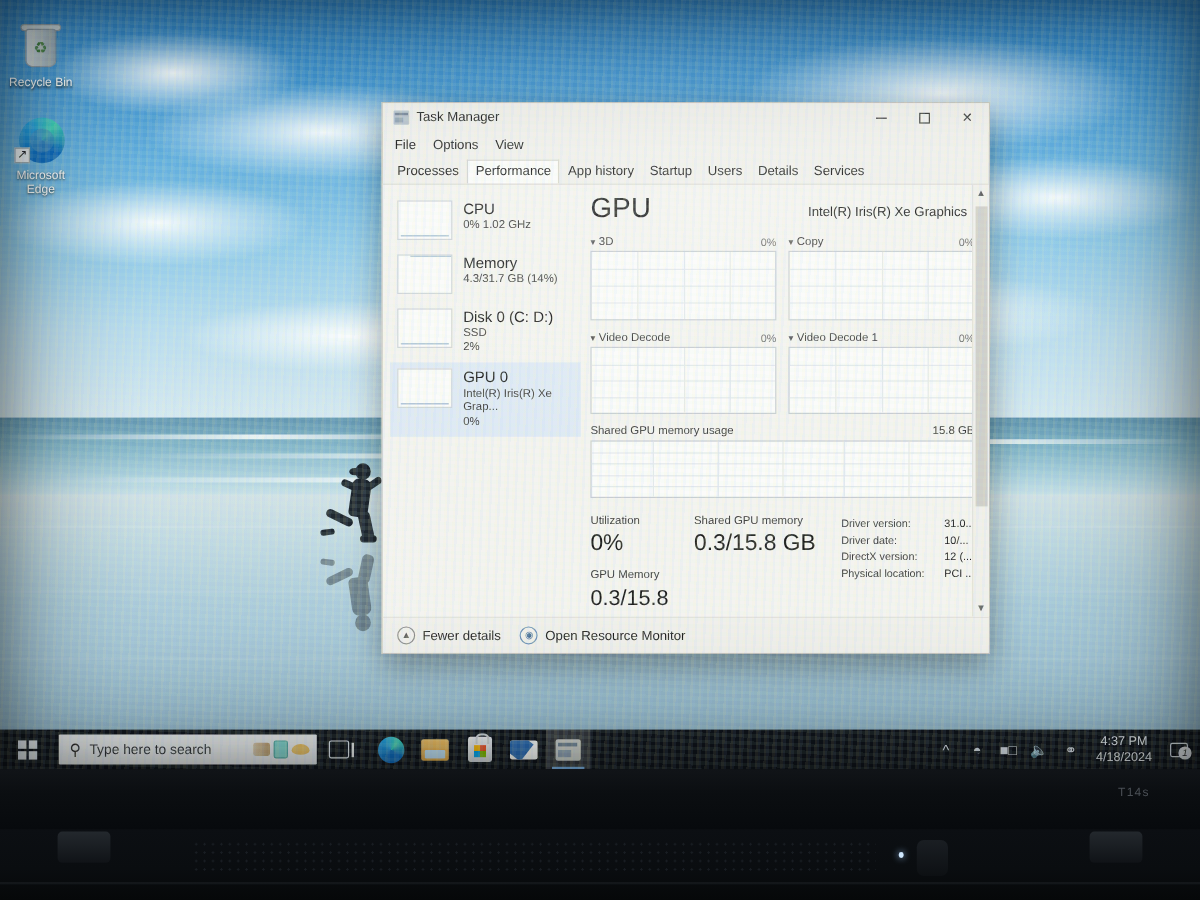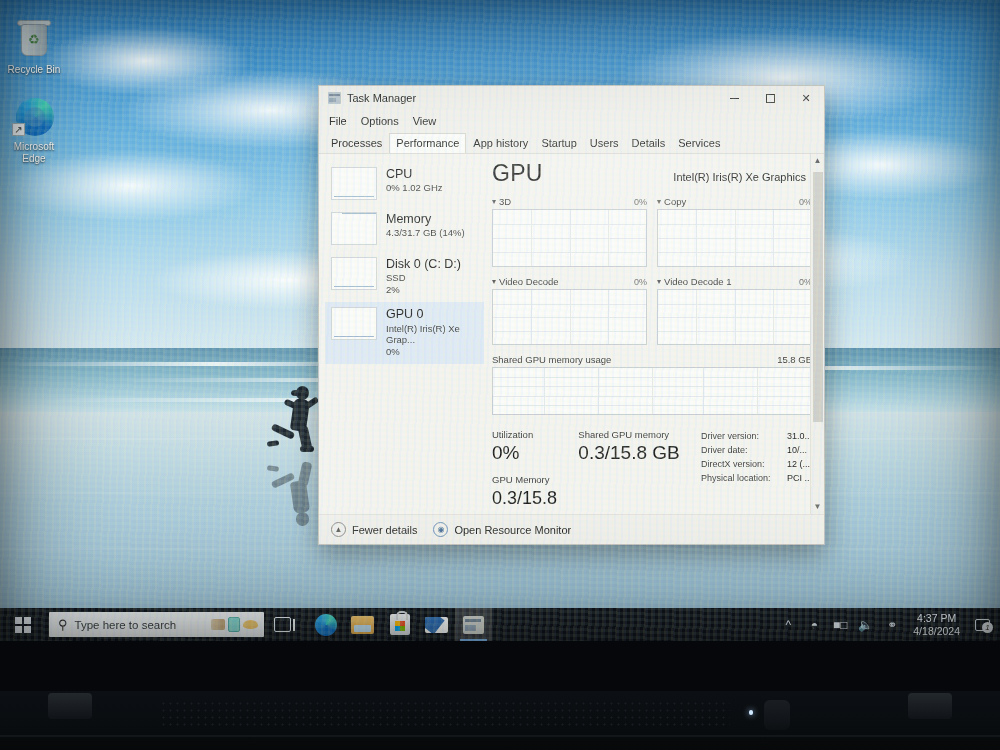"T14s" div.bezel { html: none -> <div> <span>T14s</span> </div> }
